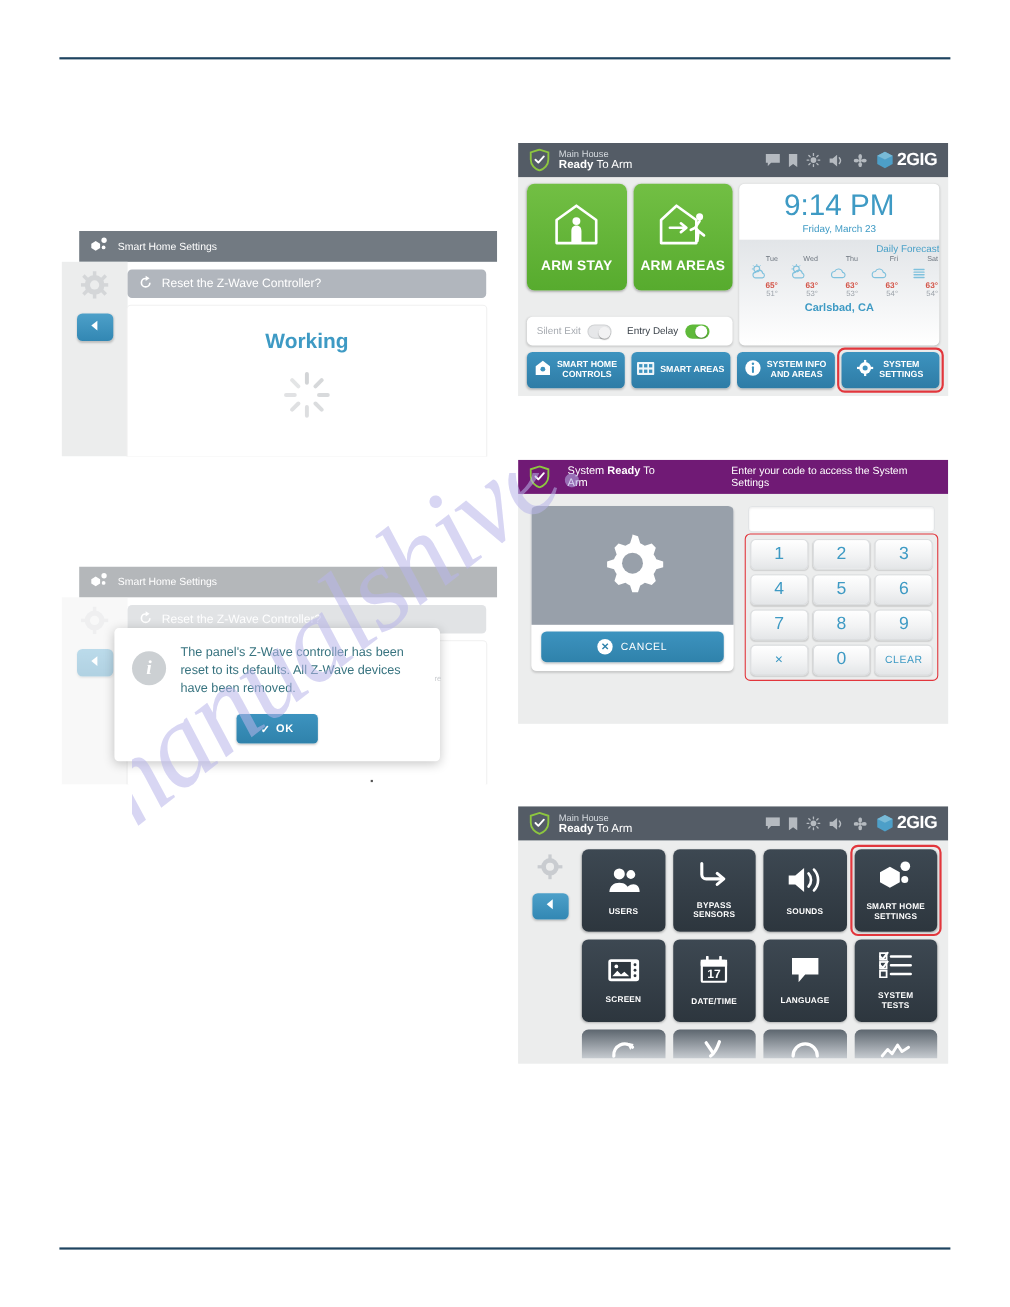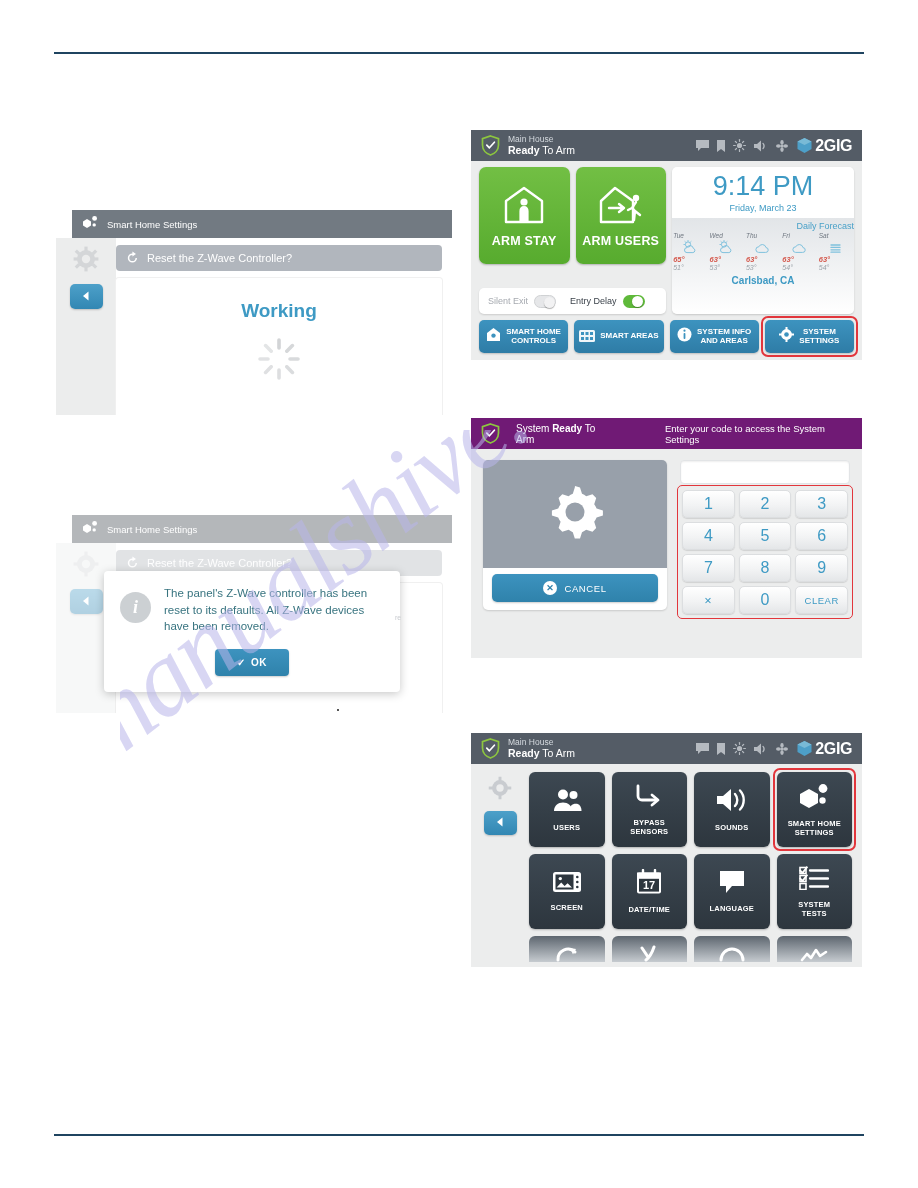"ARM USERS" span.lbl { text: USERS -> AREAS }
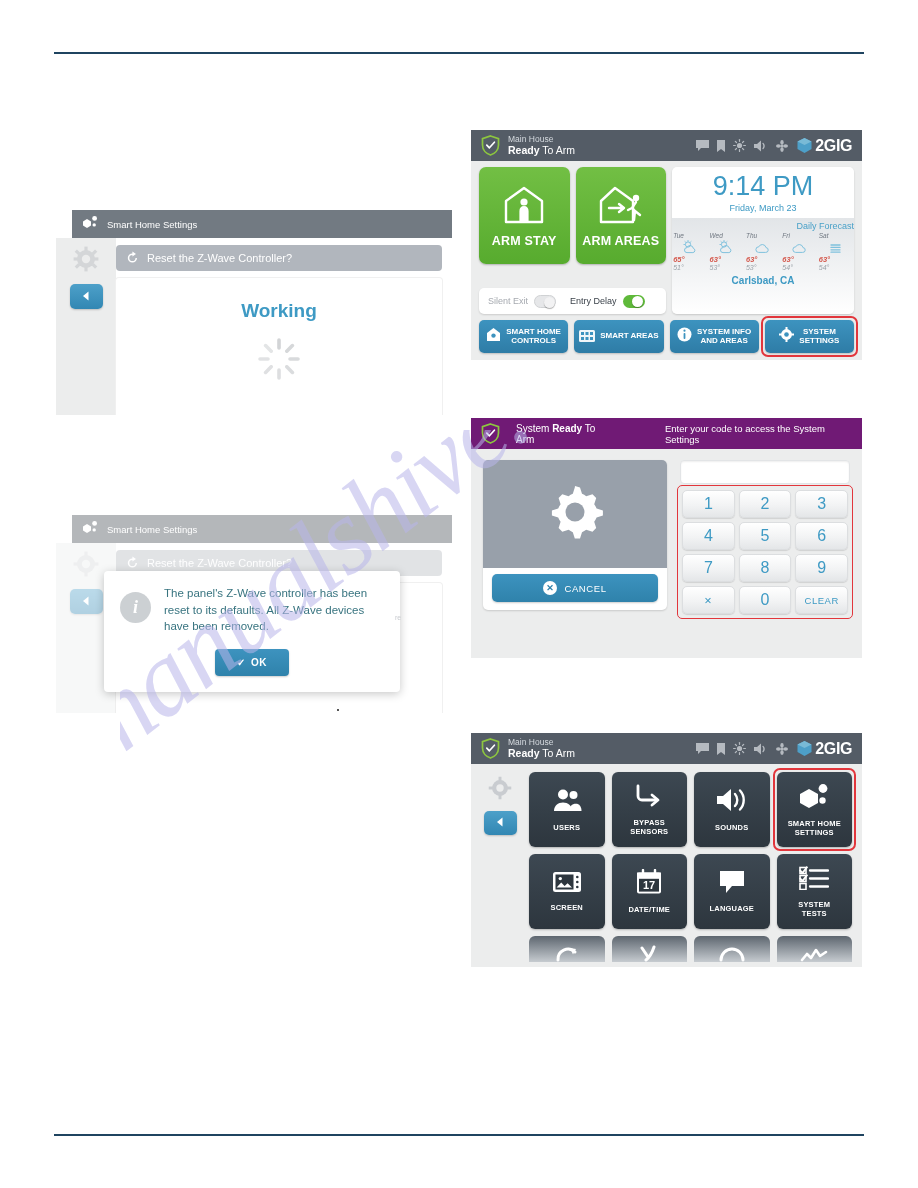"65°" .wx-day { font-style: italic -> none; text-align: left -> right }
